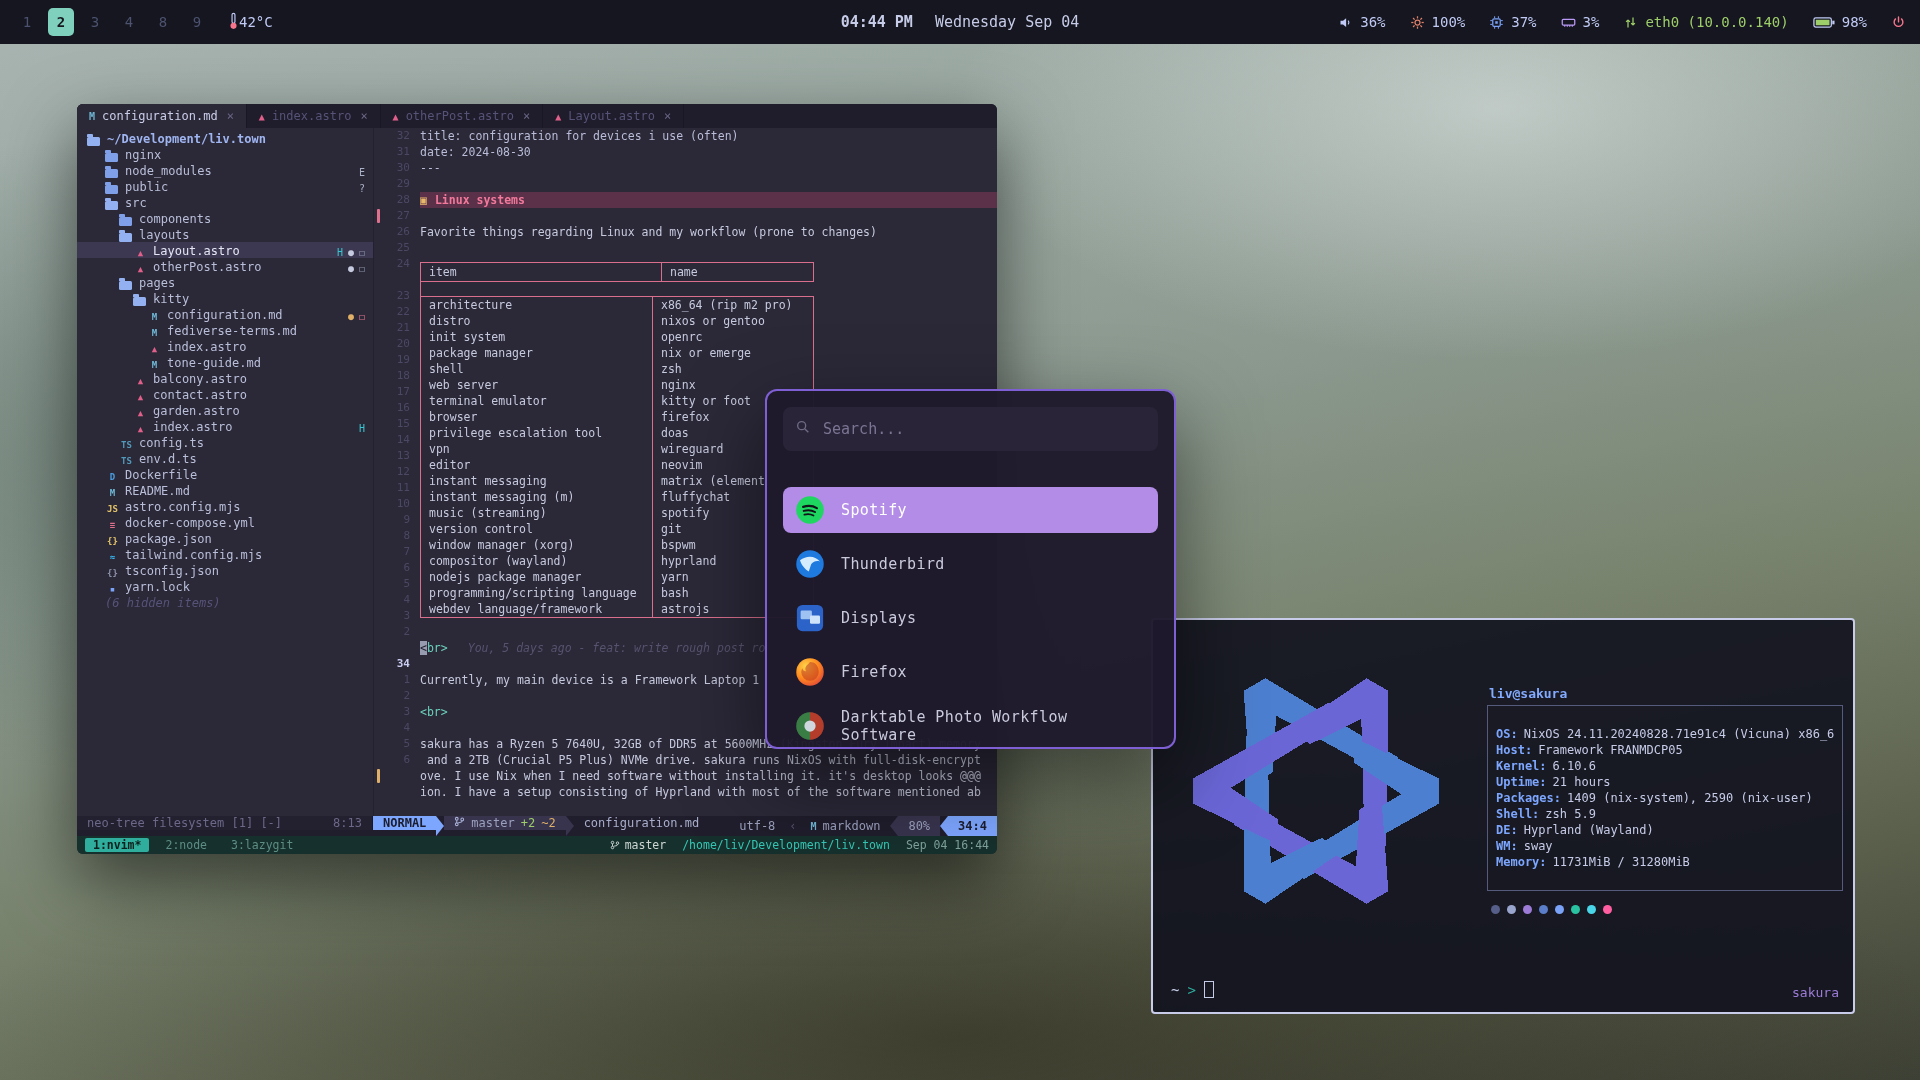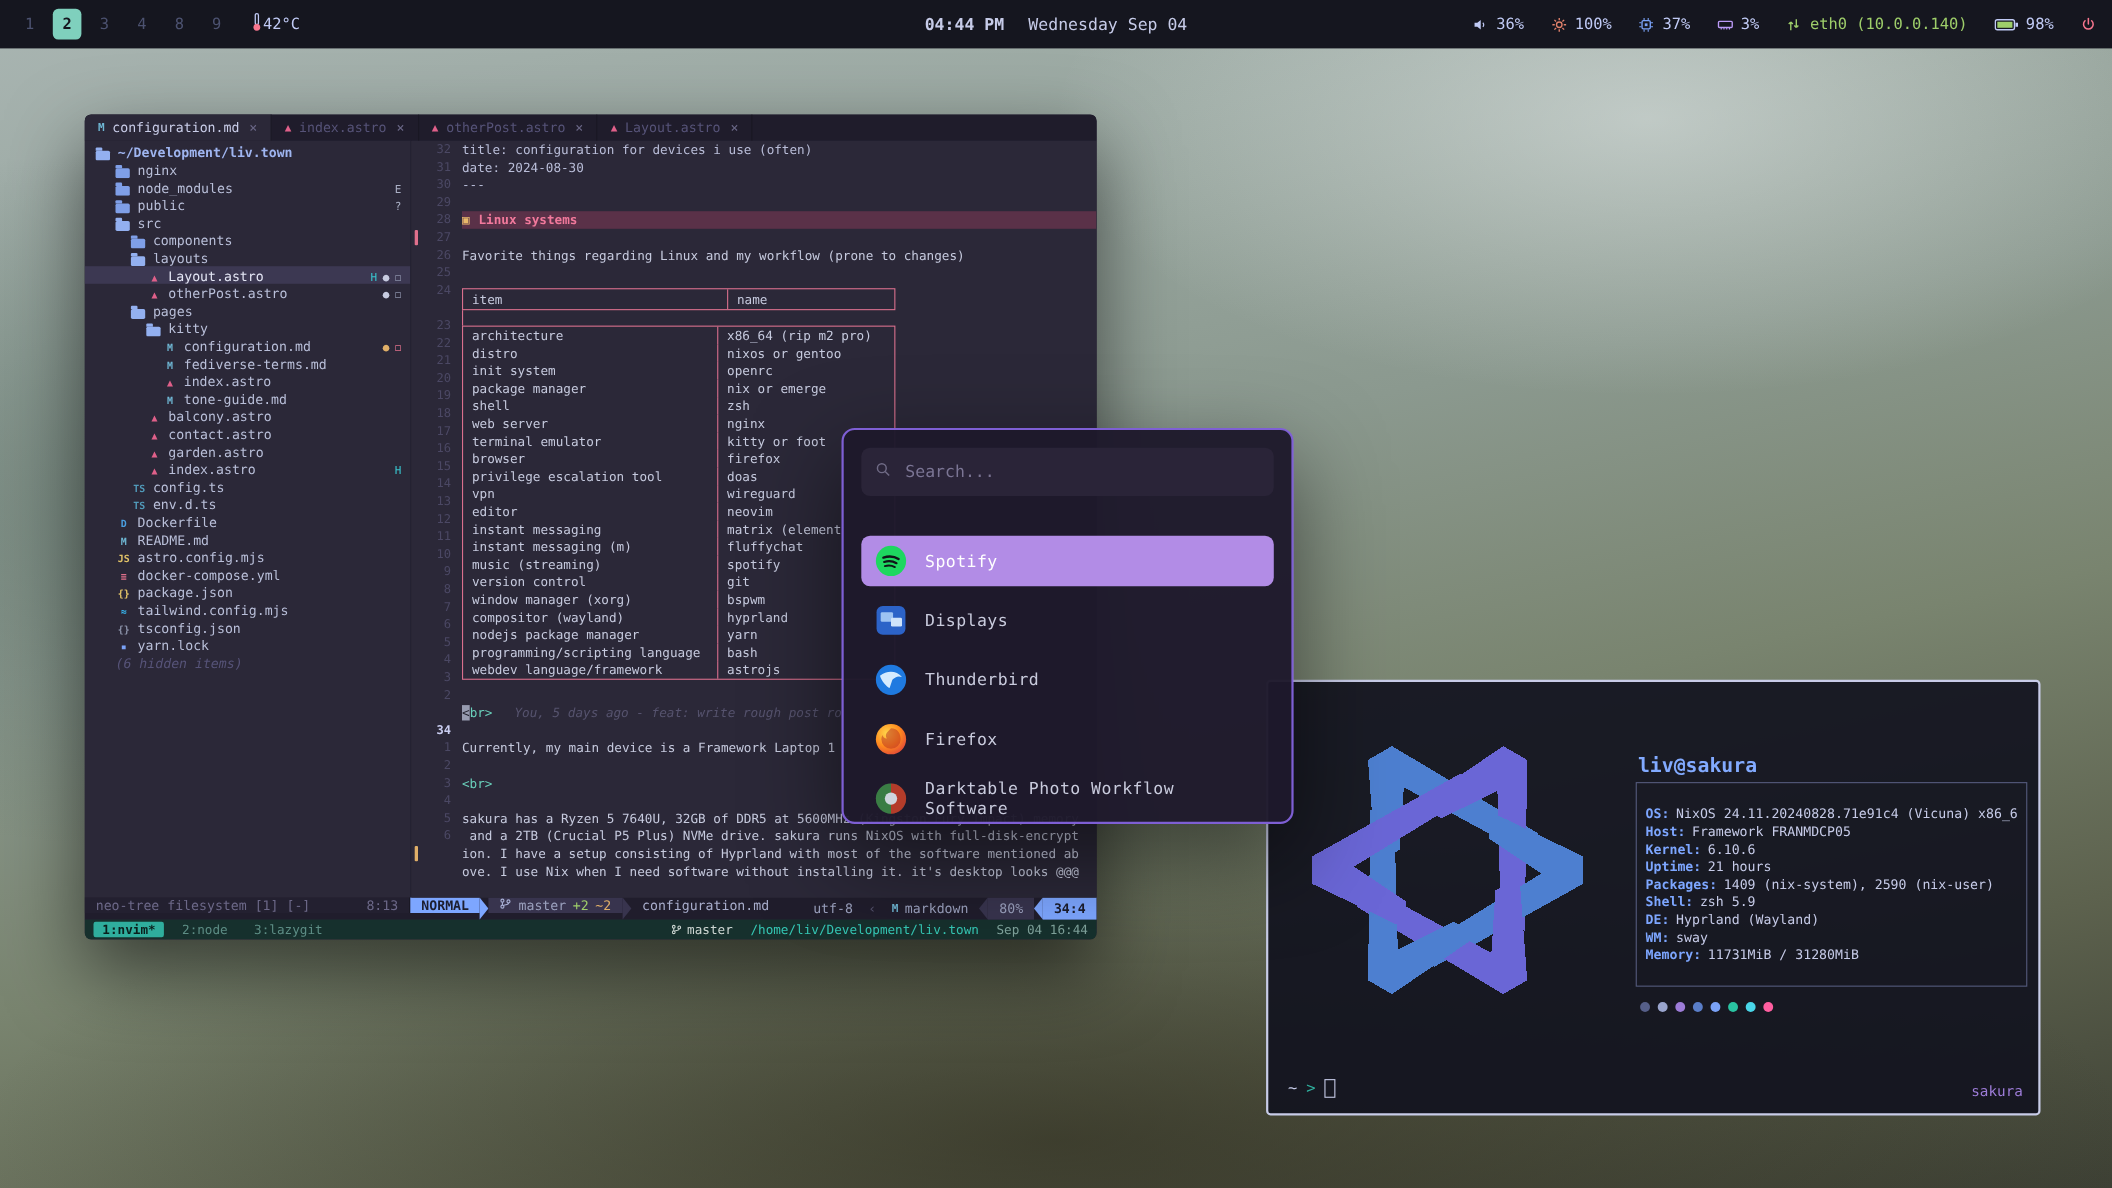"Displays" div.app-row { order: before "Thunderbird" -> after "Thunderbird" }
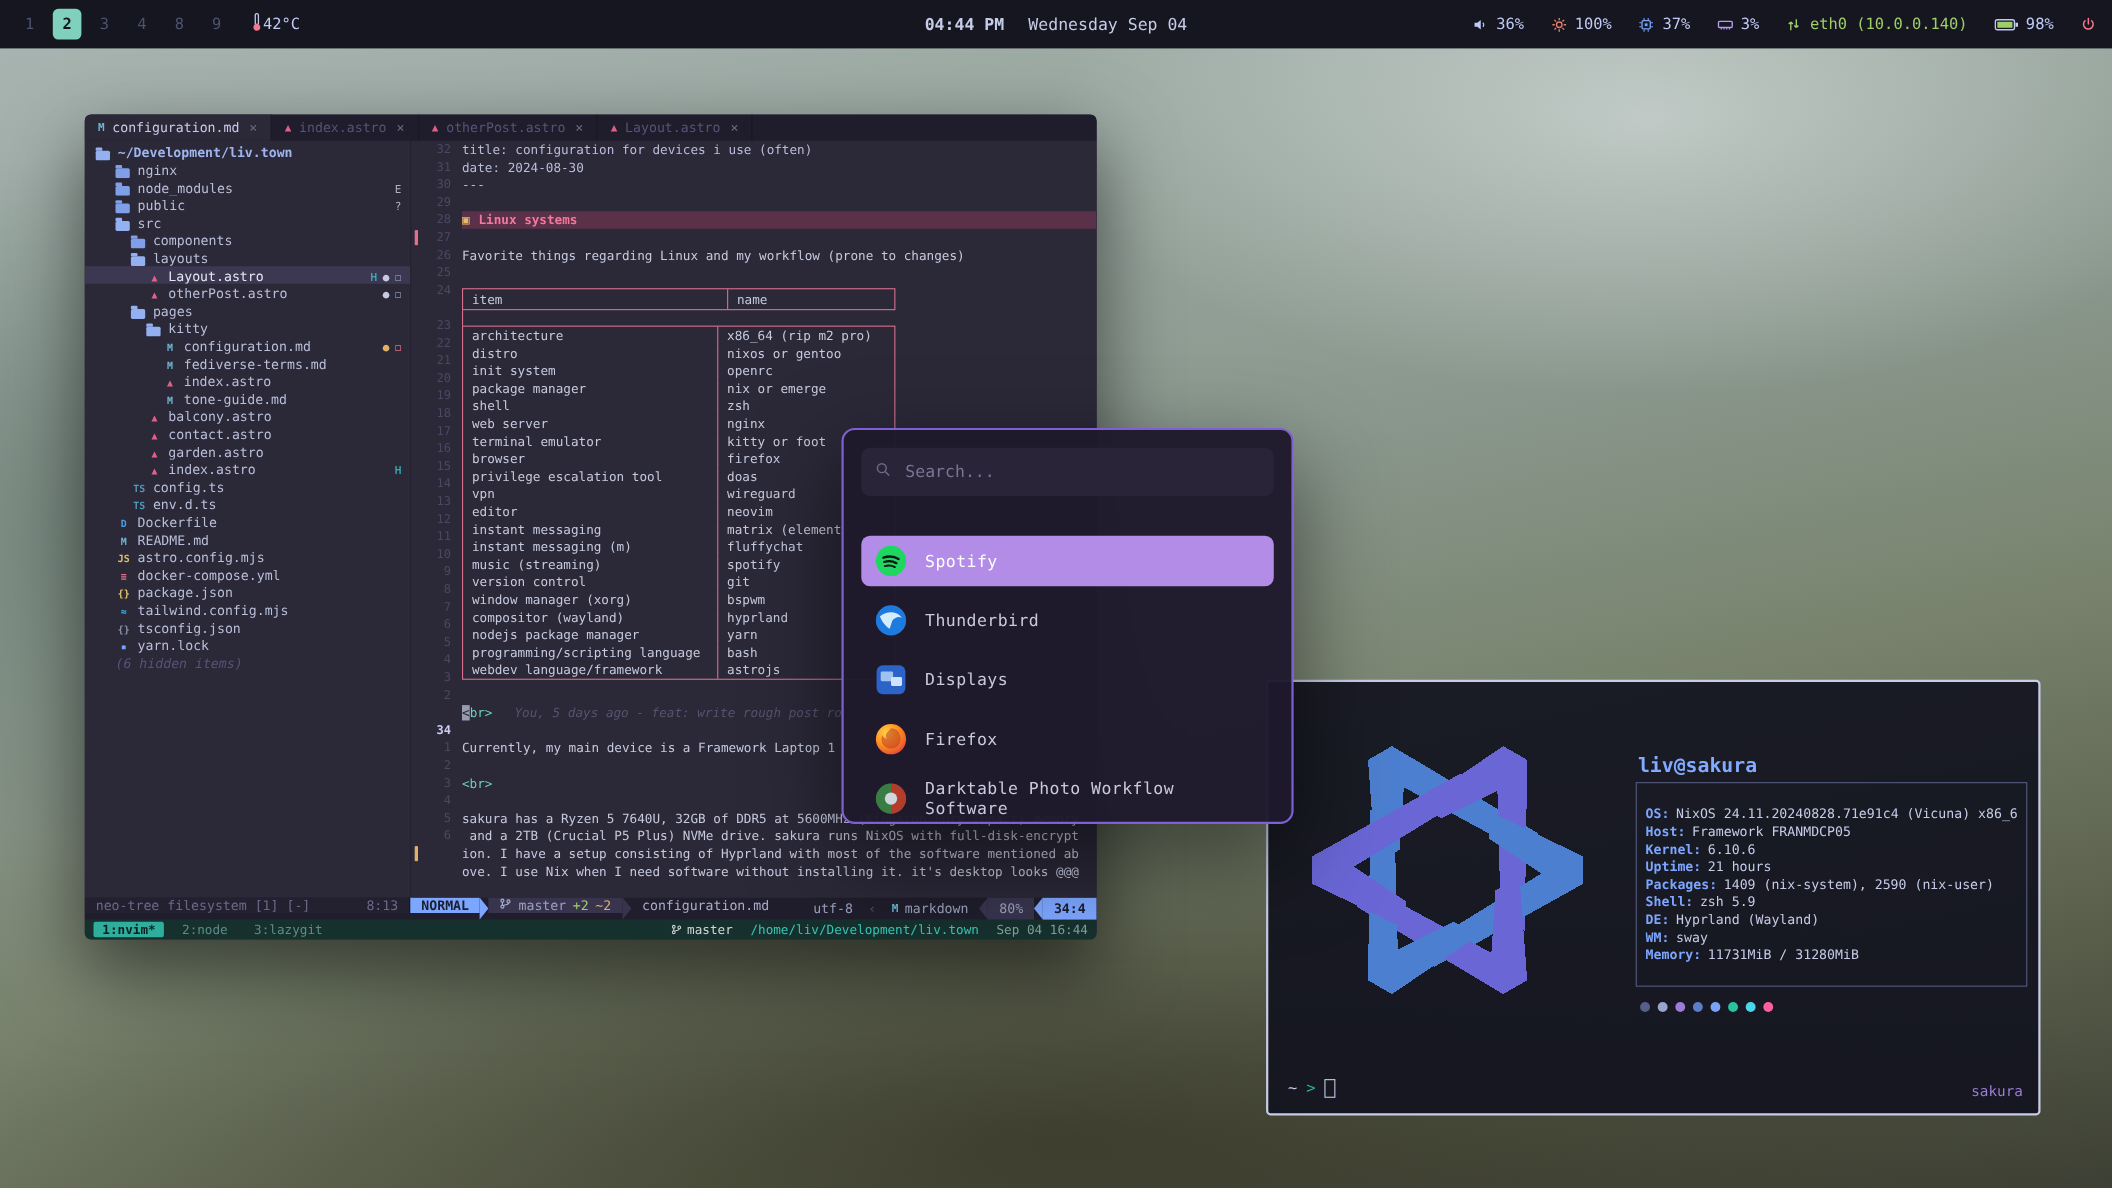"liv@sakura" .ff-title { font-size: 18px -> 13px }
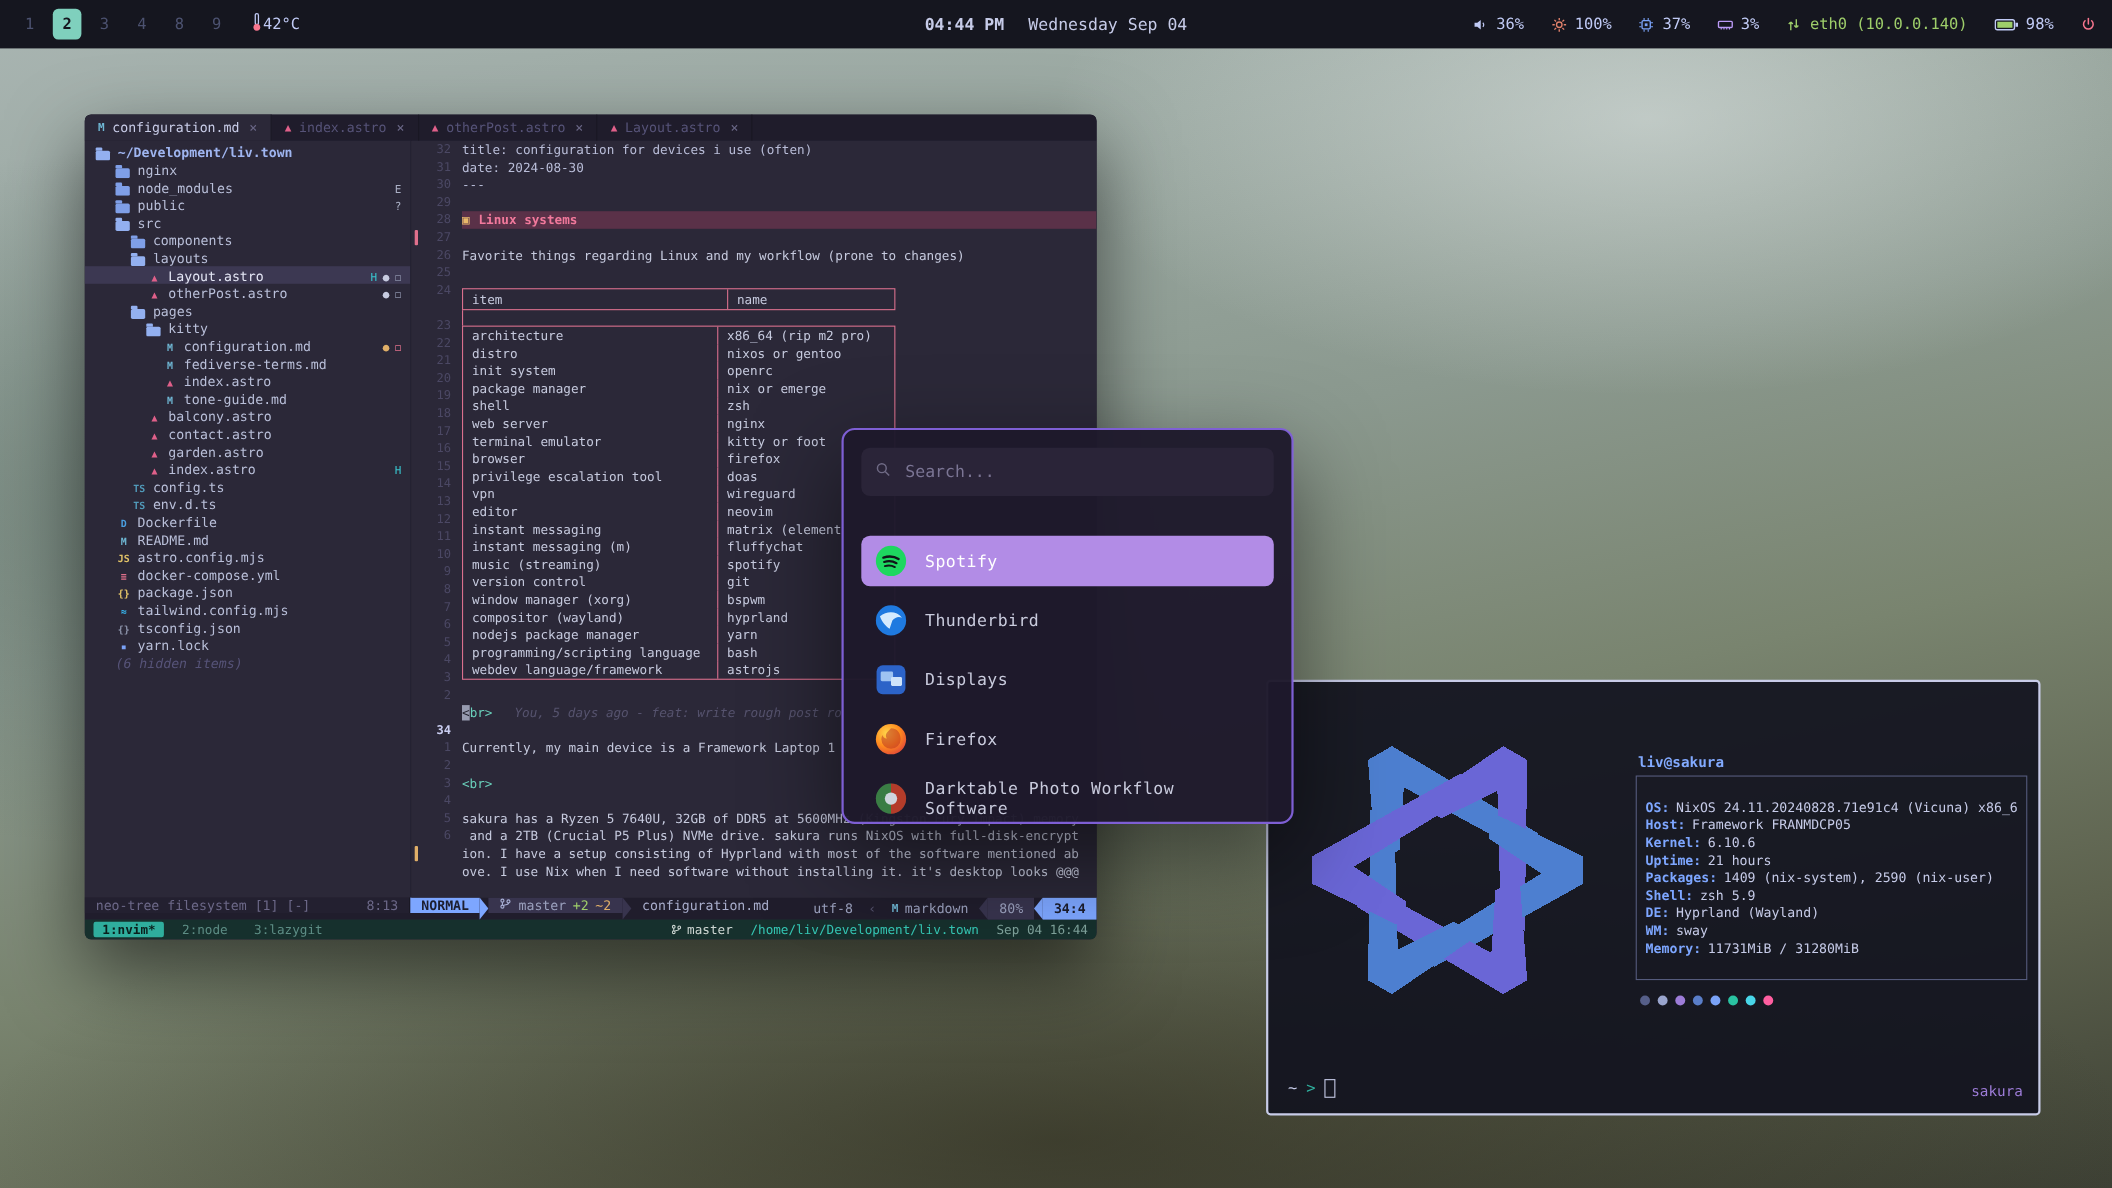"ion. I have a setup" div.line { order: before "ove. I use Nix when" -> after "ove. I use Nix when" }
